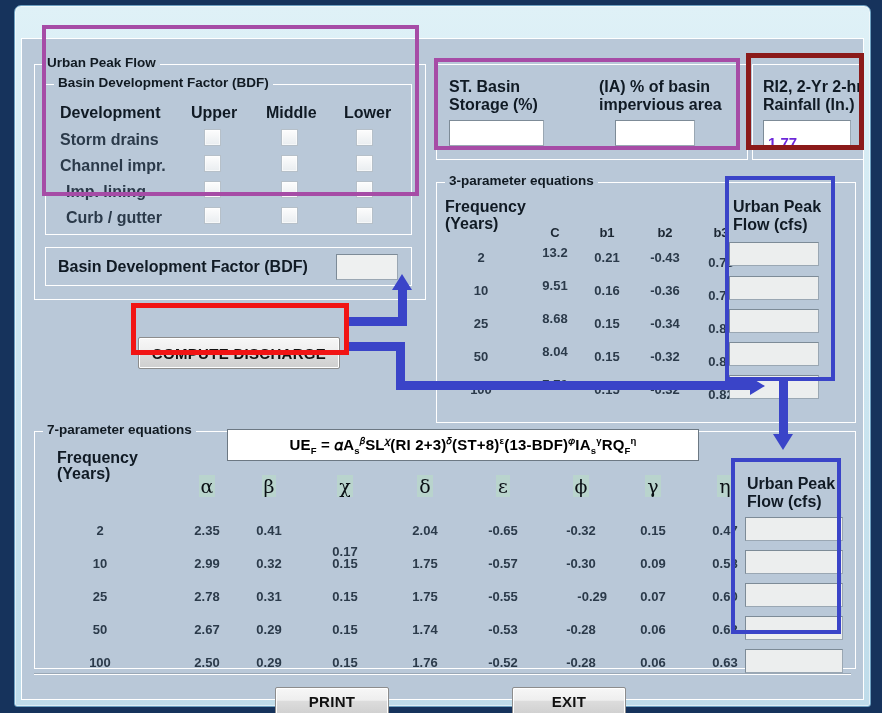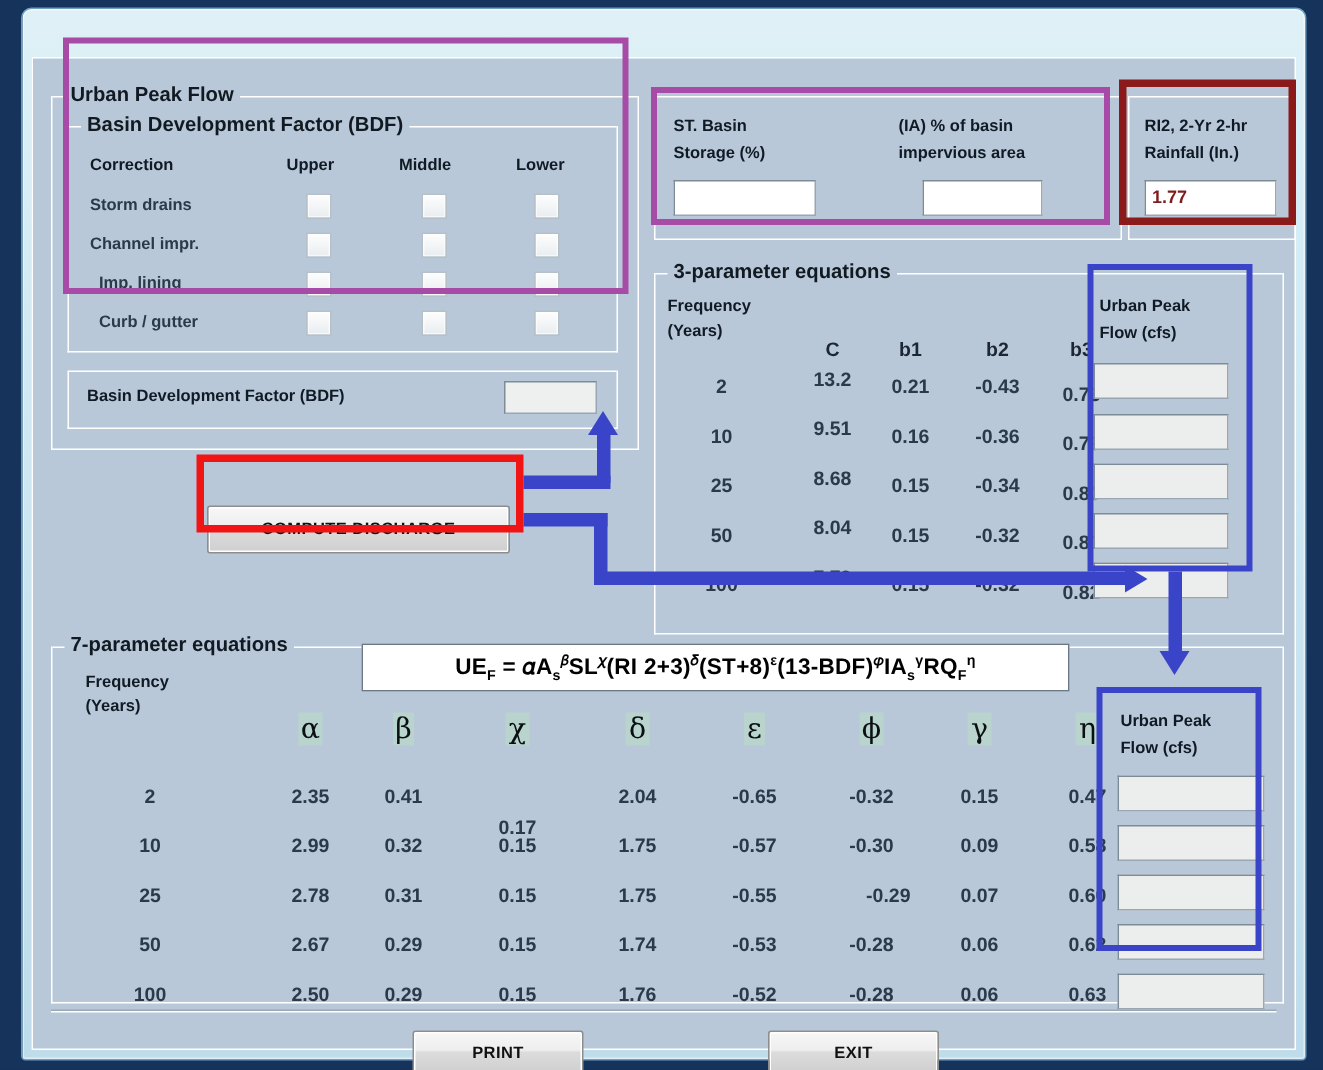"ST. Basin" .lbl { font-size: 11px -> 16px }
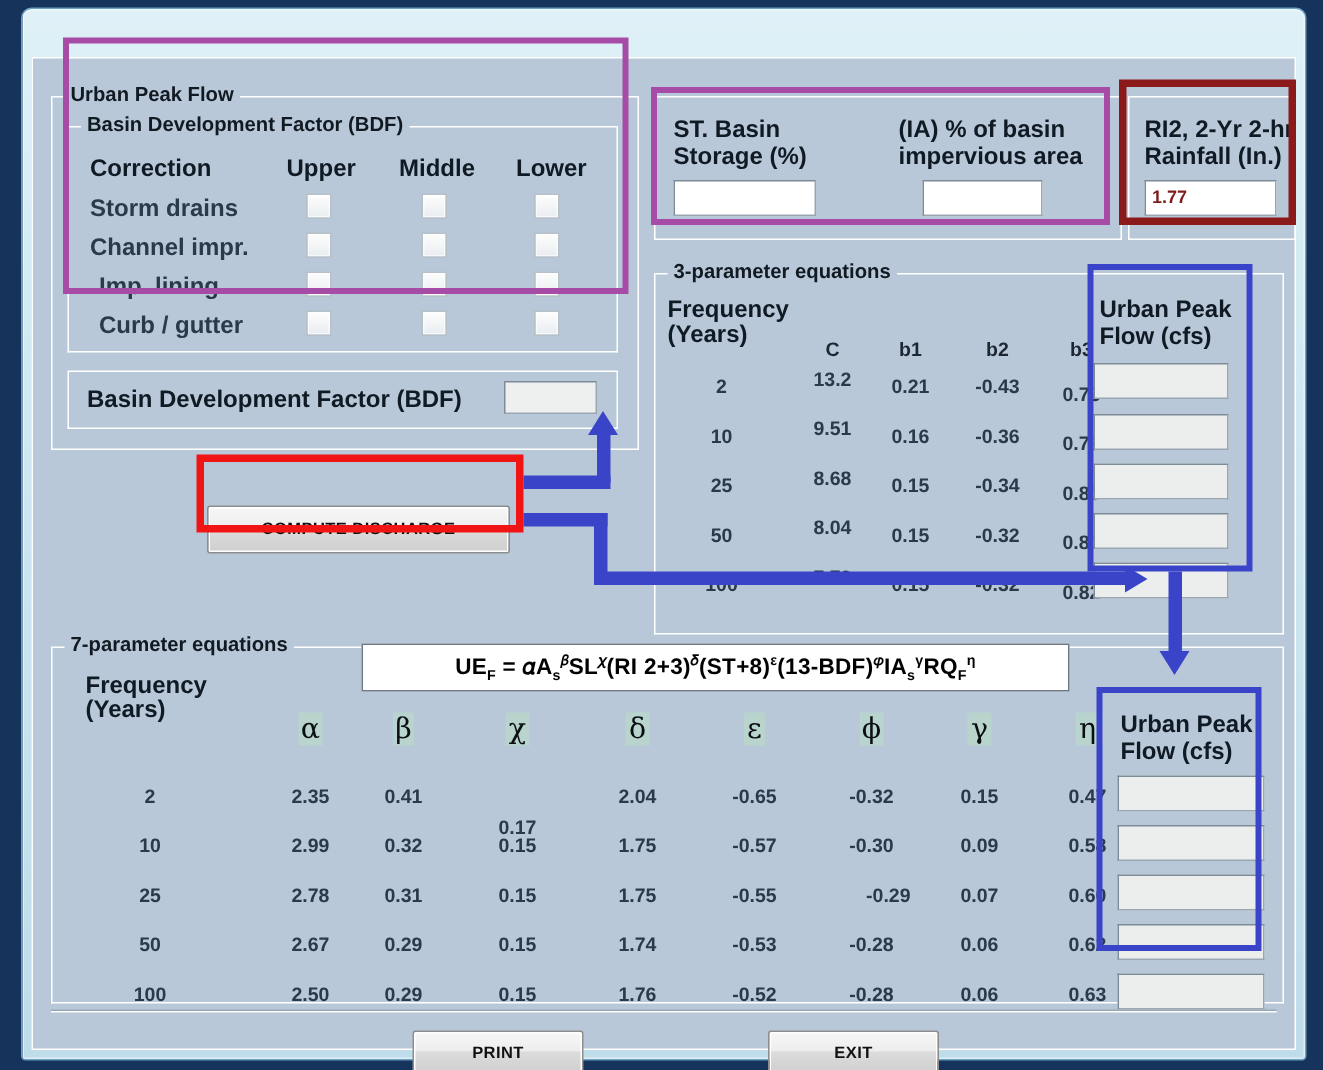"Correction" div.lbl { text: Correction -> Development }
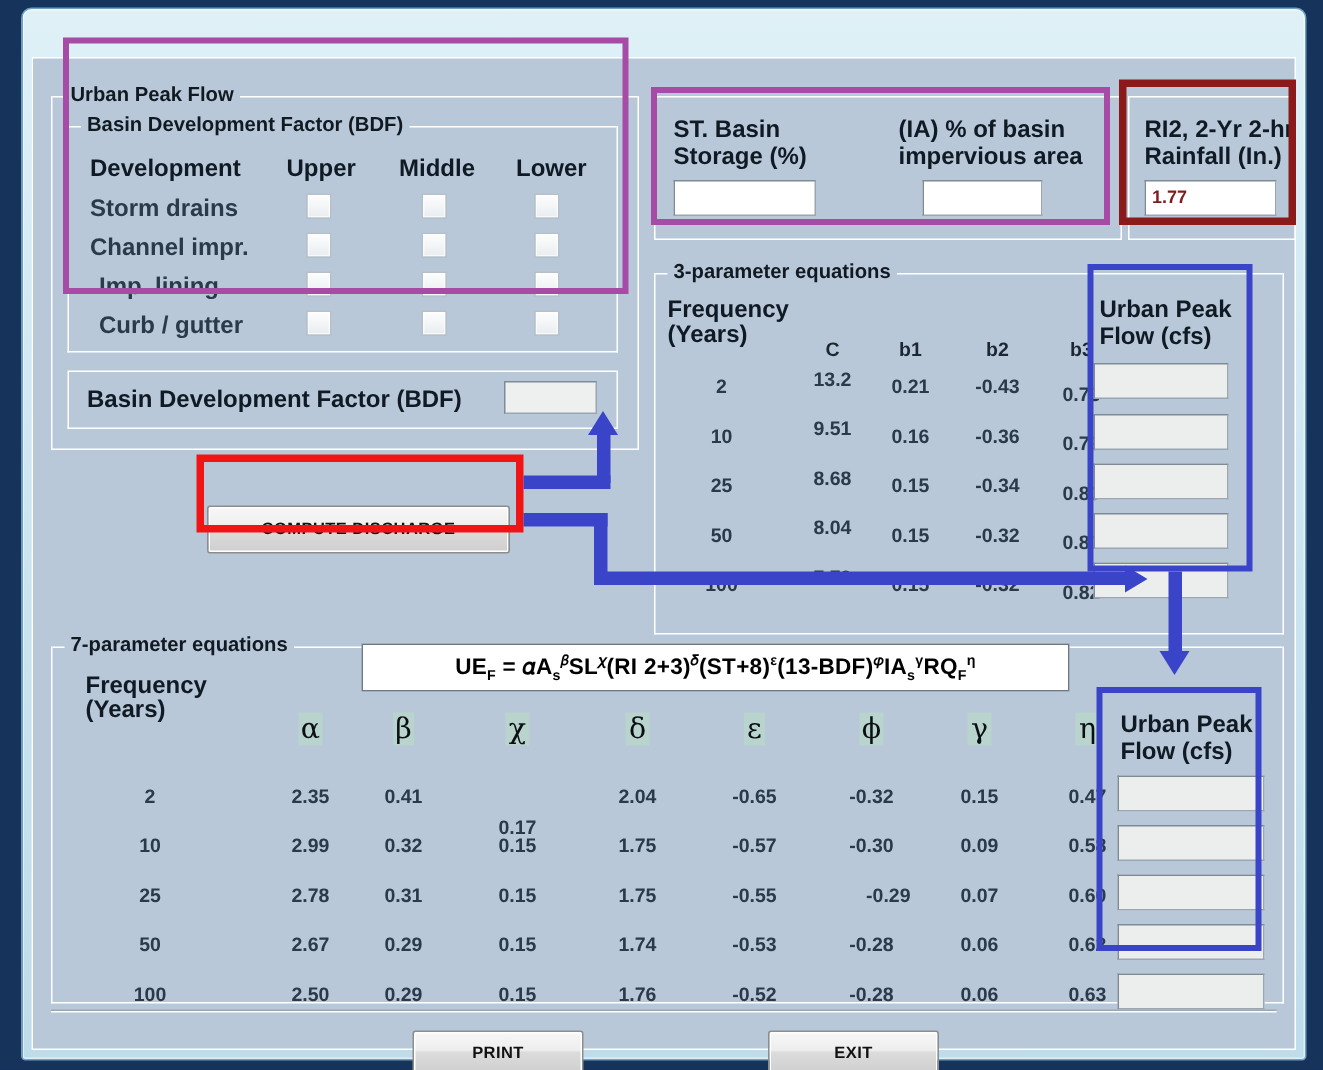"1.77" .txt { color: #7f1d1d -> #6d28d9; font-size: 12px -> 15px; padding: 0 4px -> 12px 4px }
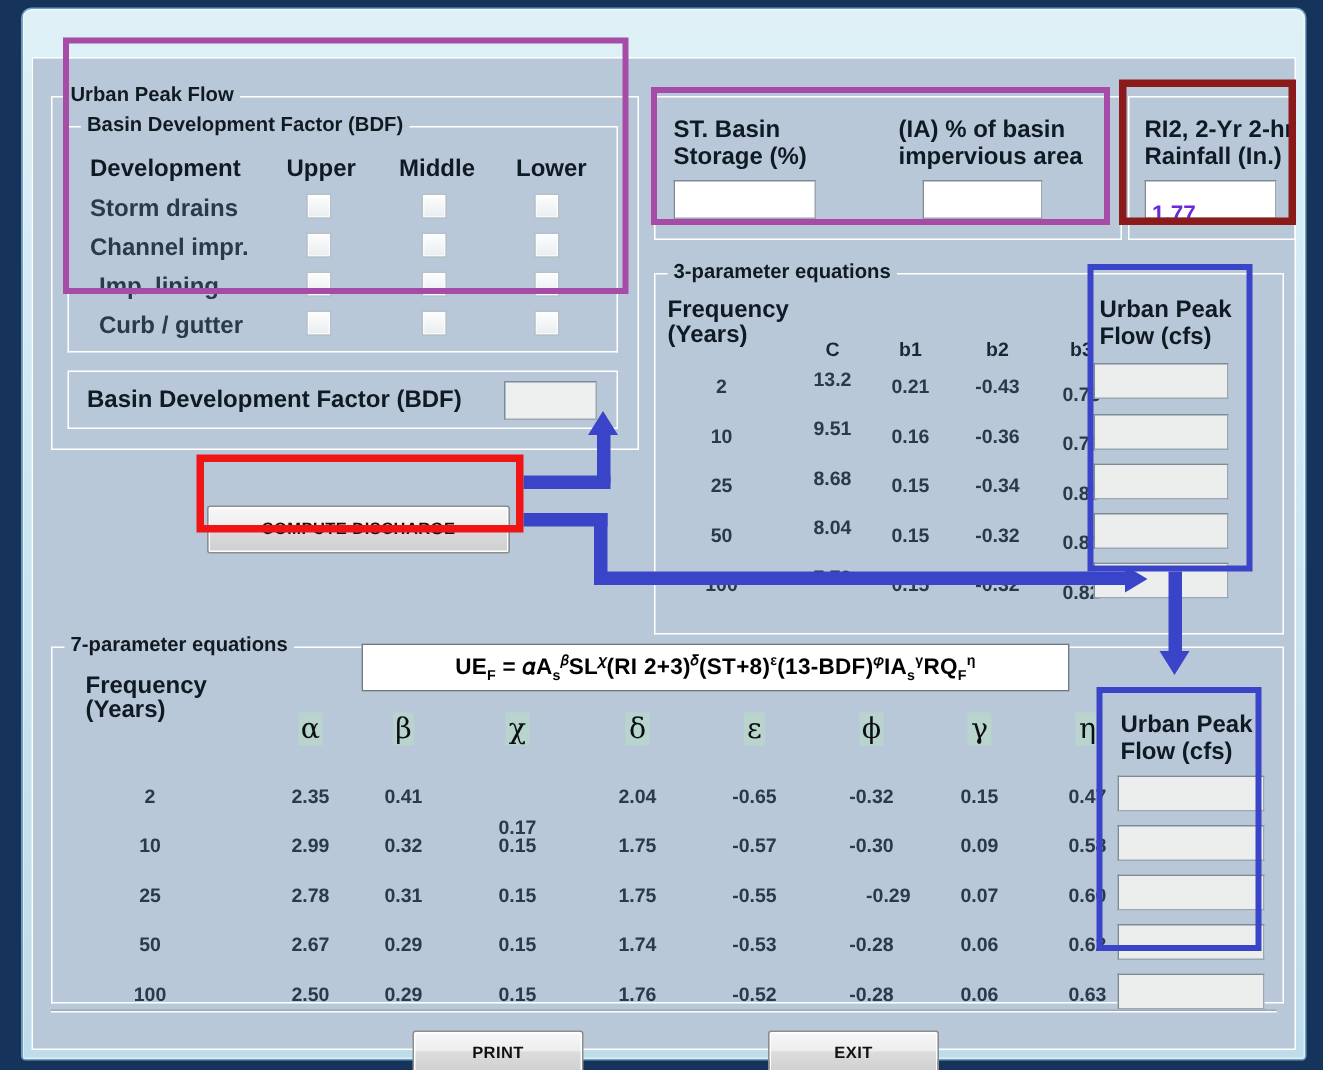"COMPUTE DISCHARGE" .btn { font-size: 11px -> 15px }
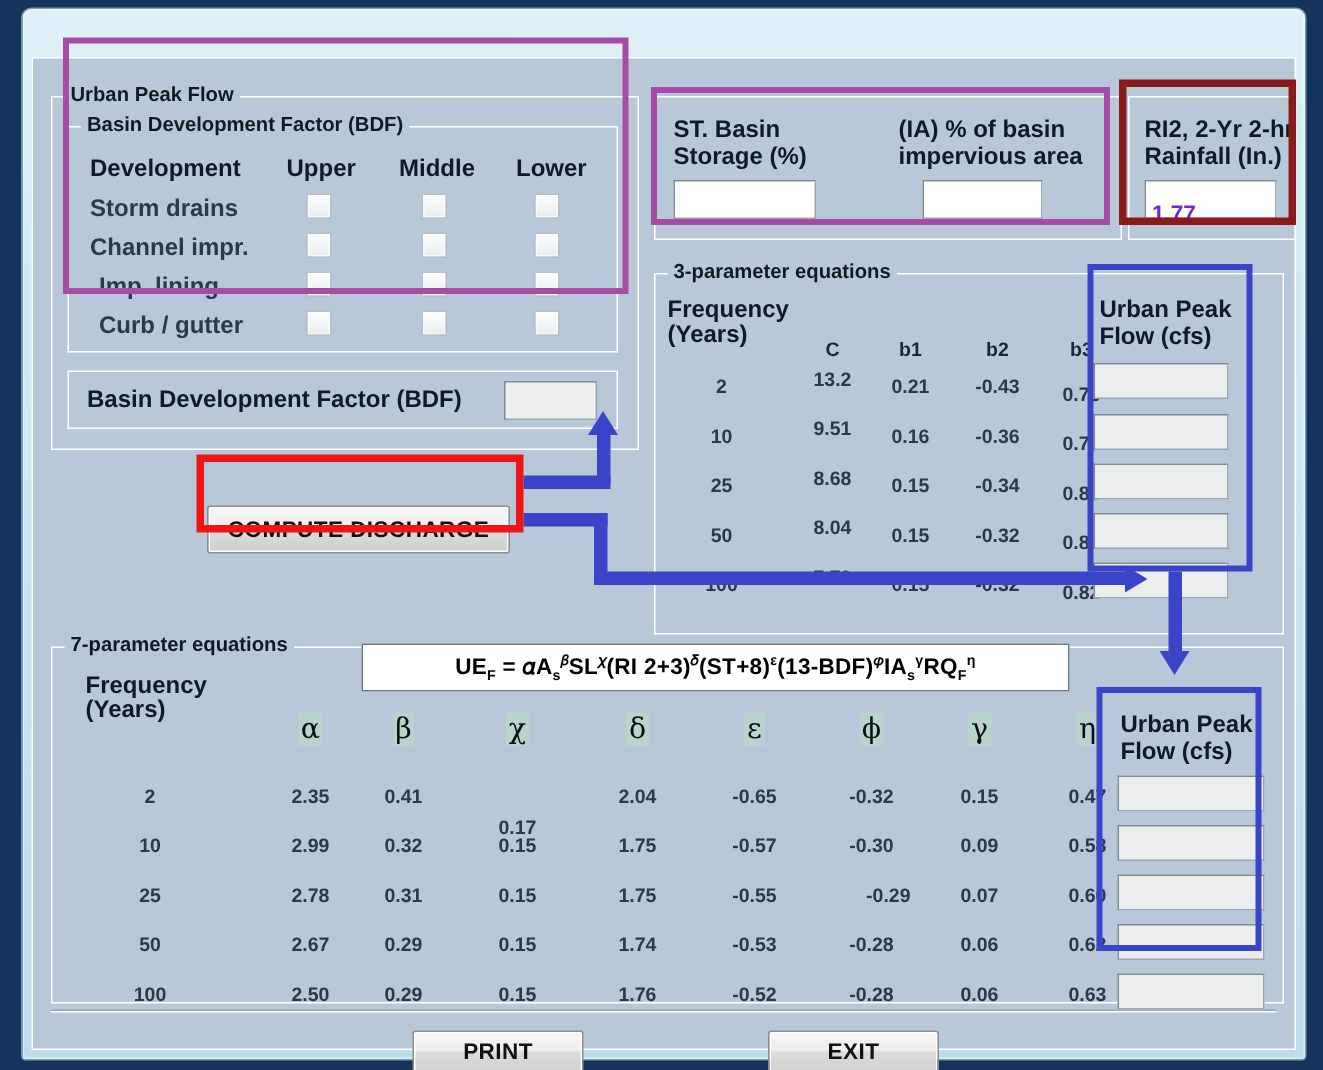"UEF = 𝛼As𝛽SL𝜒(RI" div.formula { left: 206px -> 192px }
